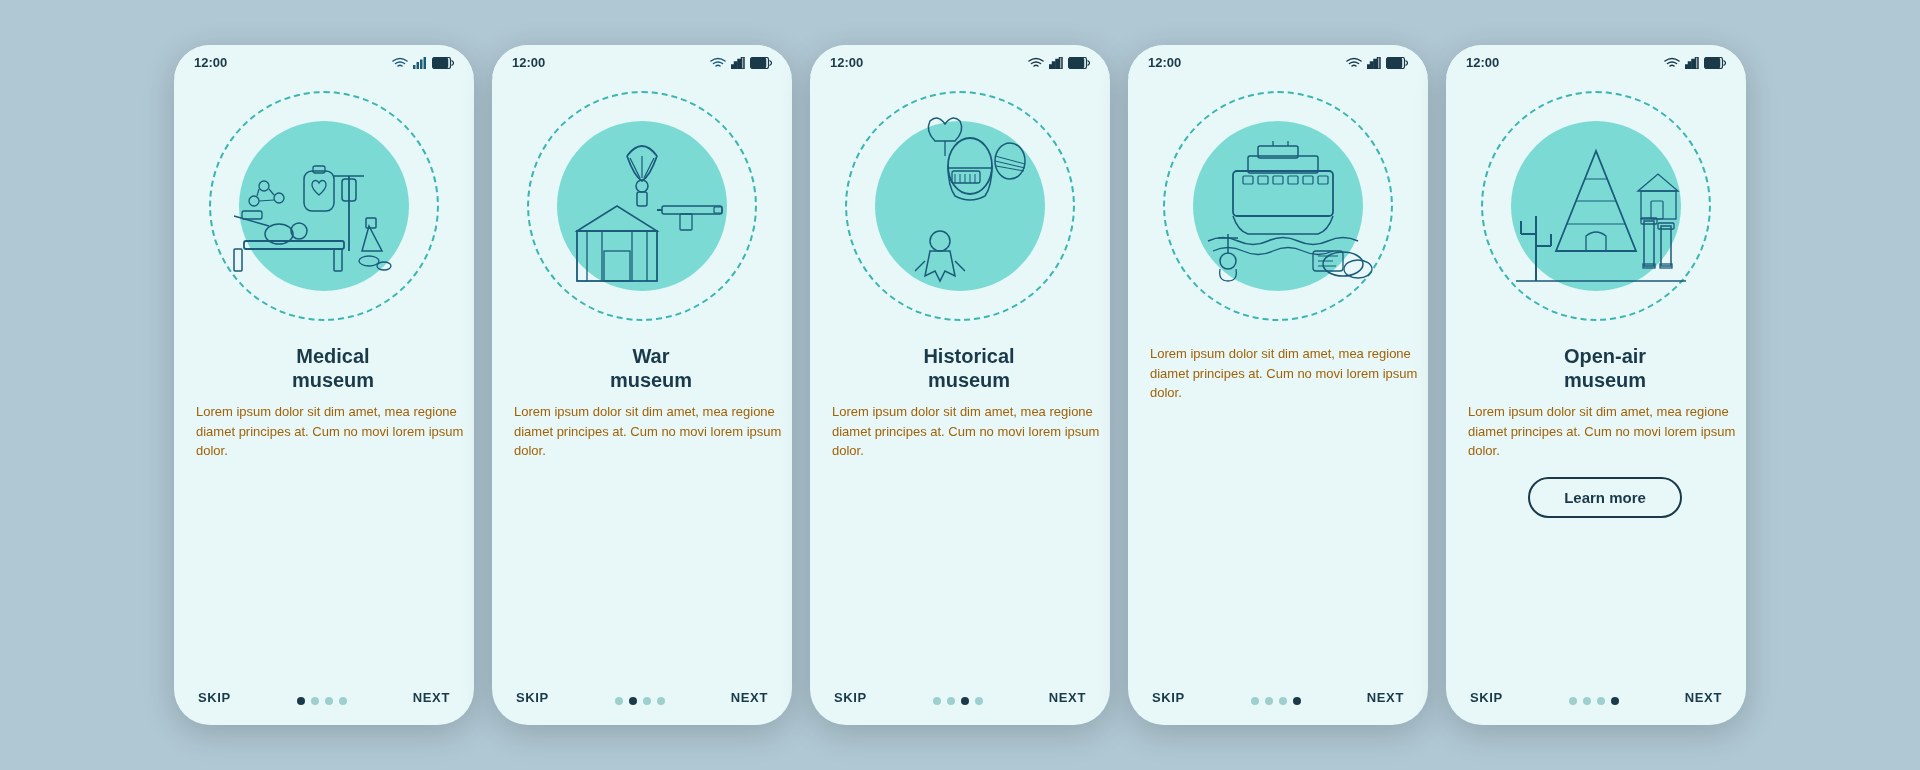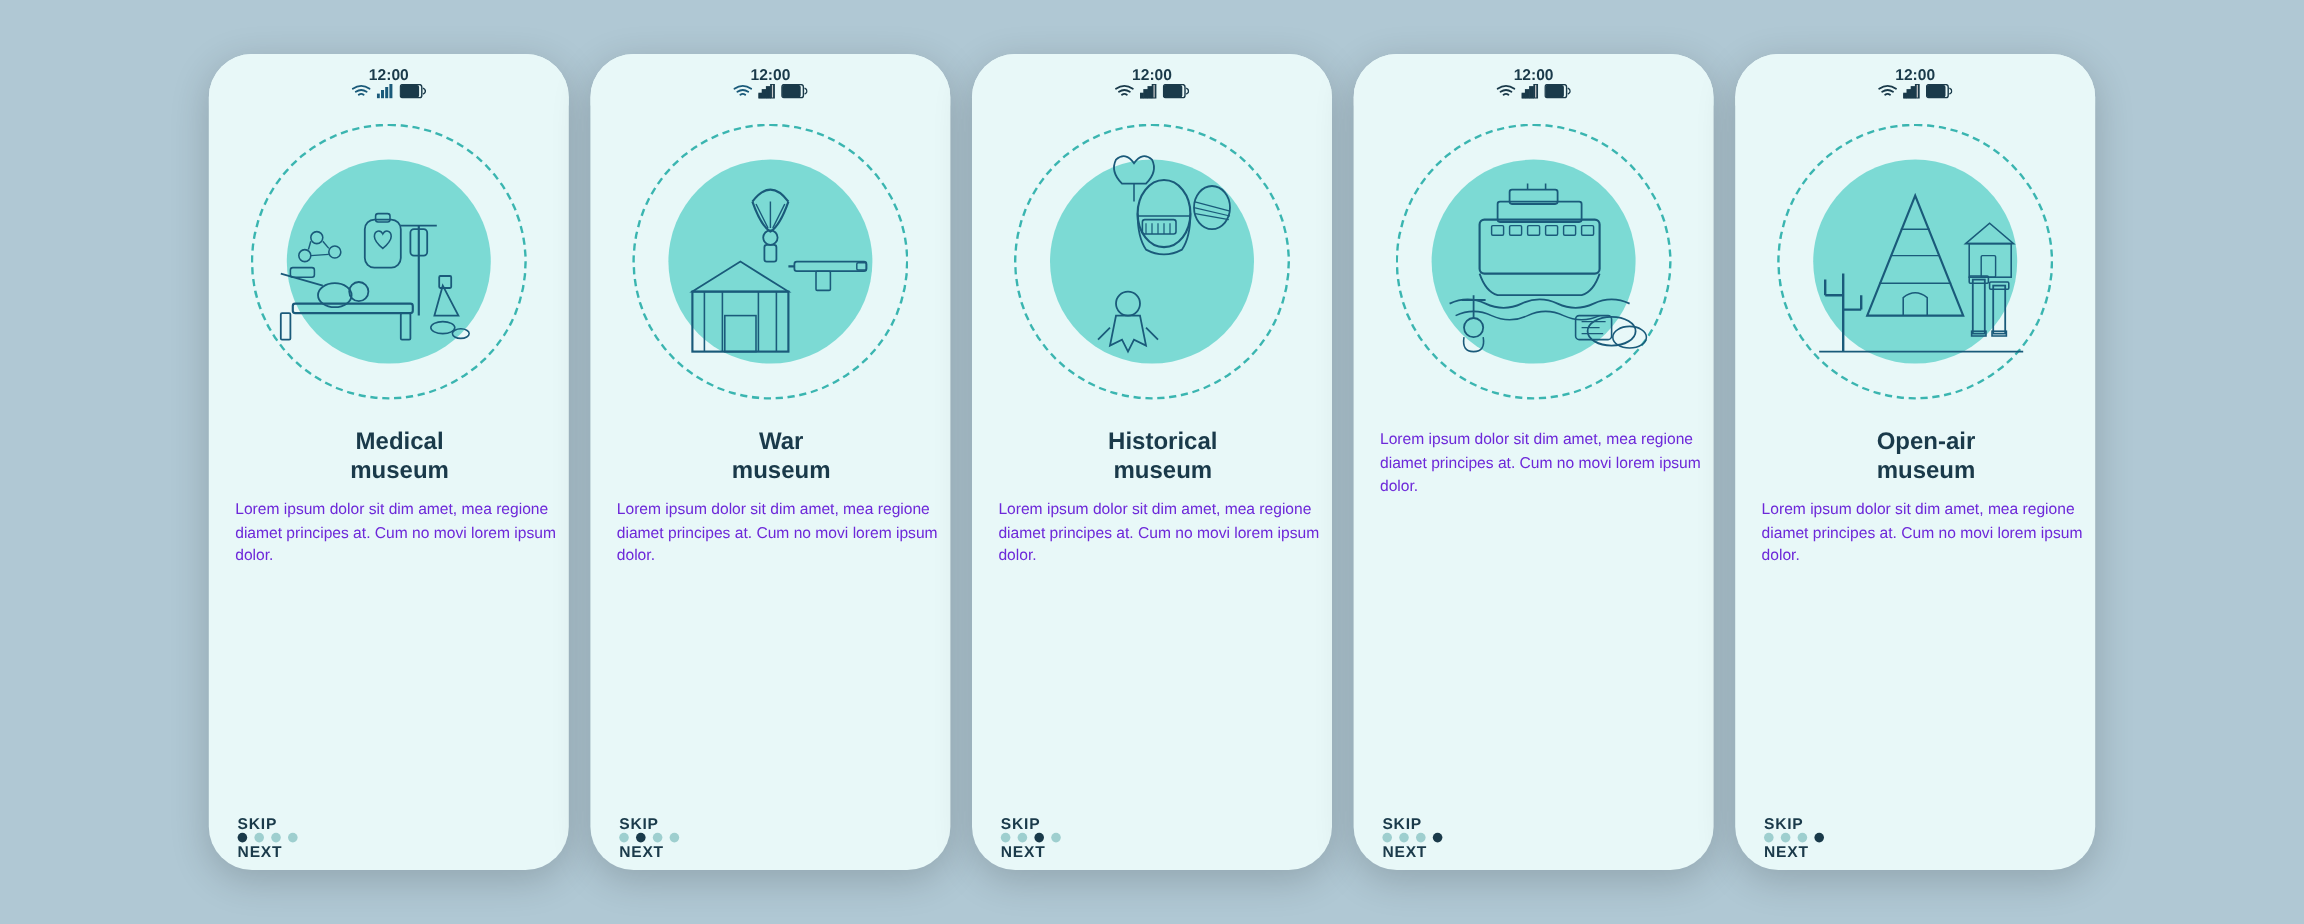"12:00" .status-bar { flex-direction: column -> none }
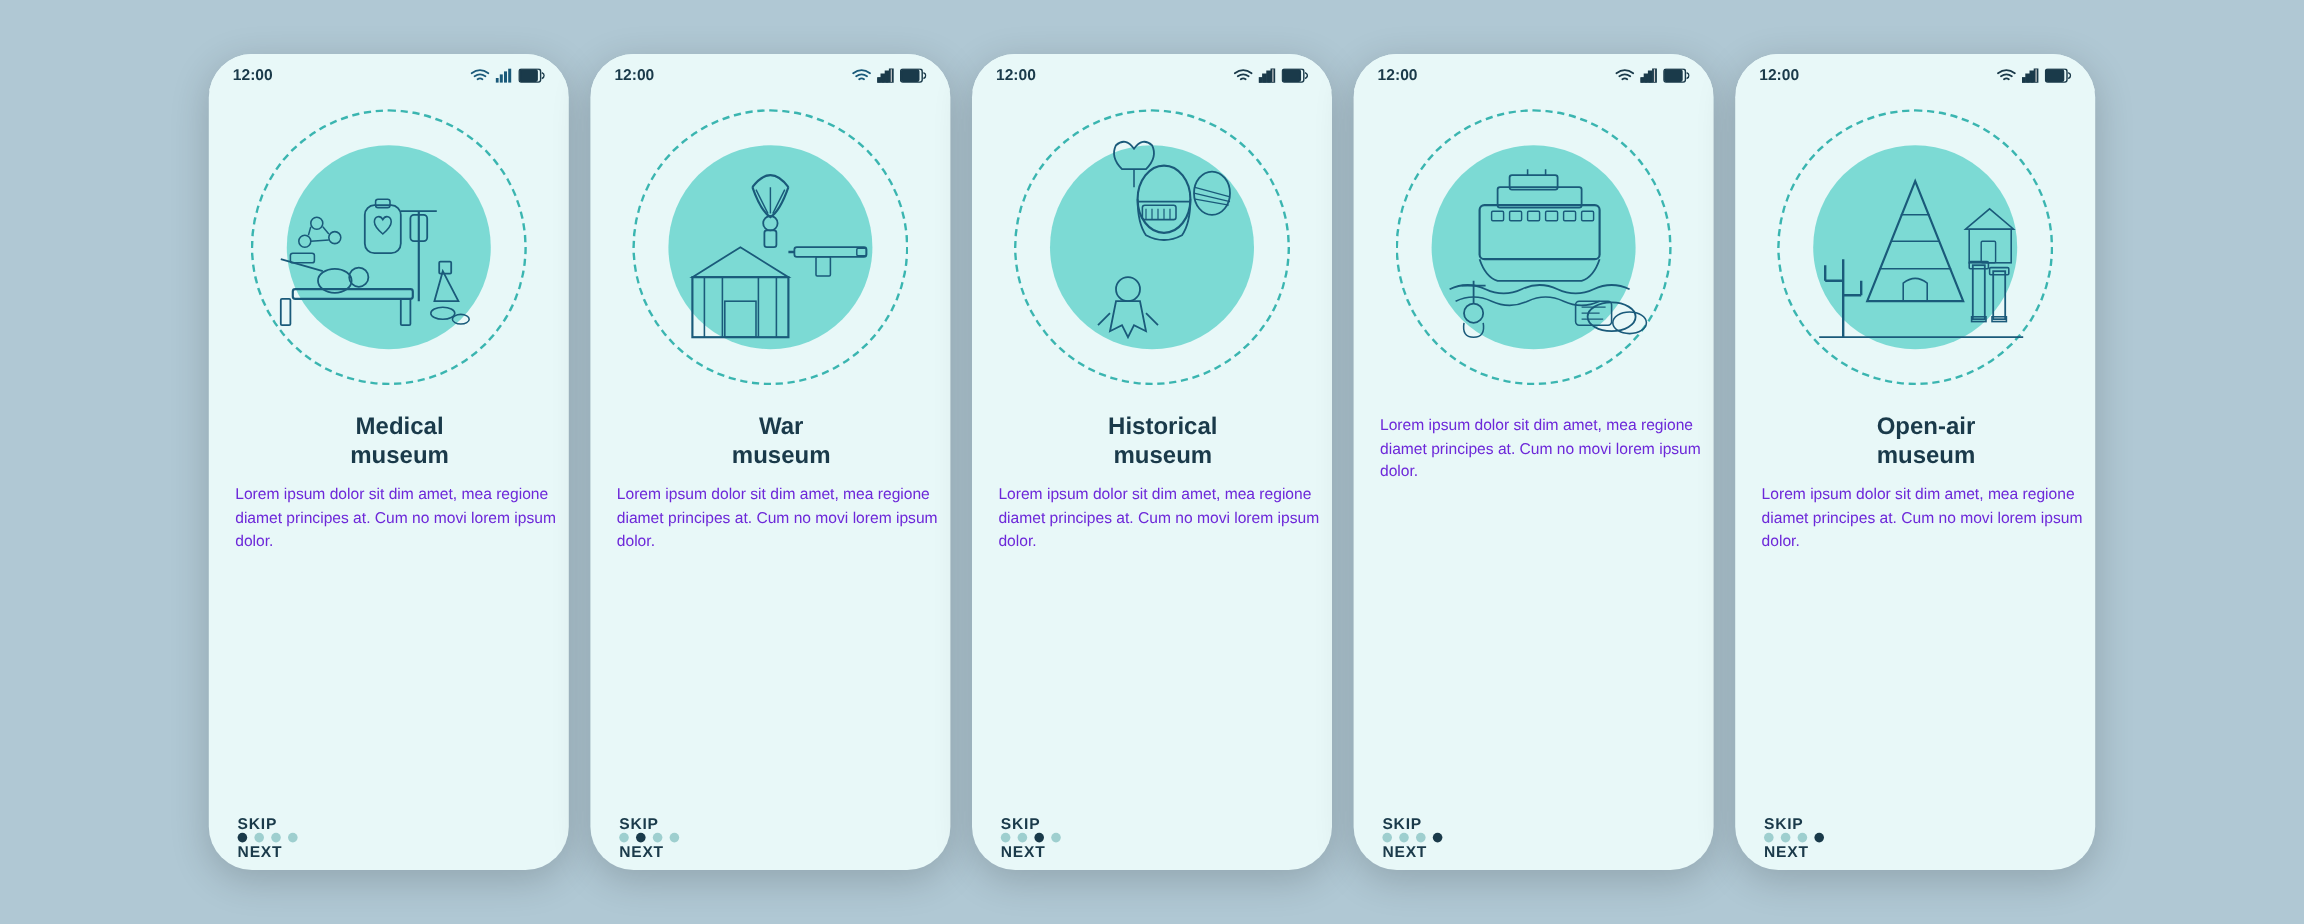"Lorem ipsum dolor sit dim" .museum-desc { color: #6d28d9 -> #a16207 }
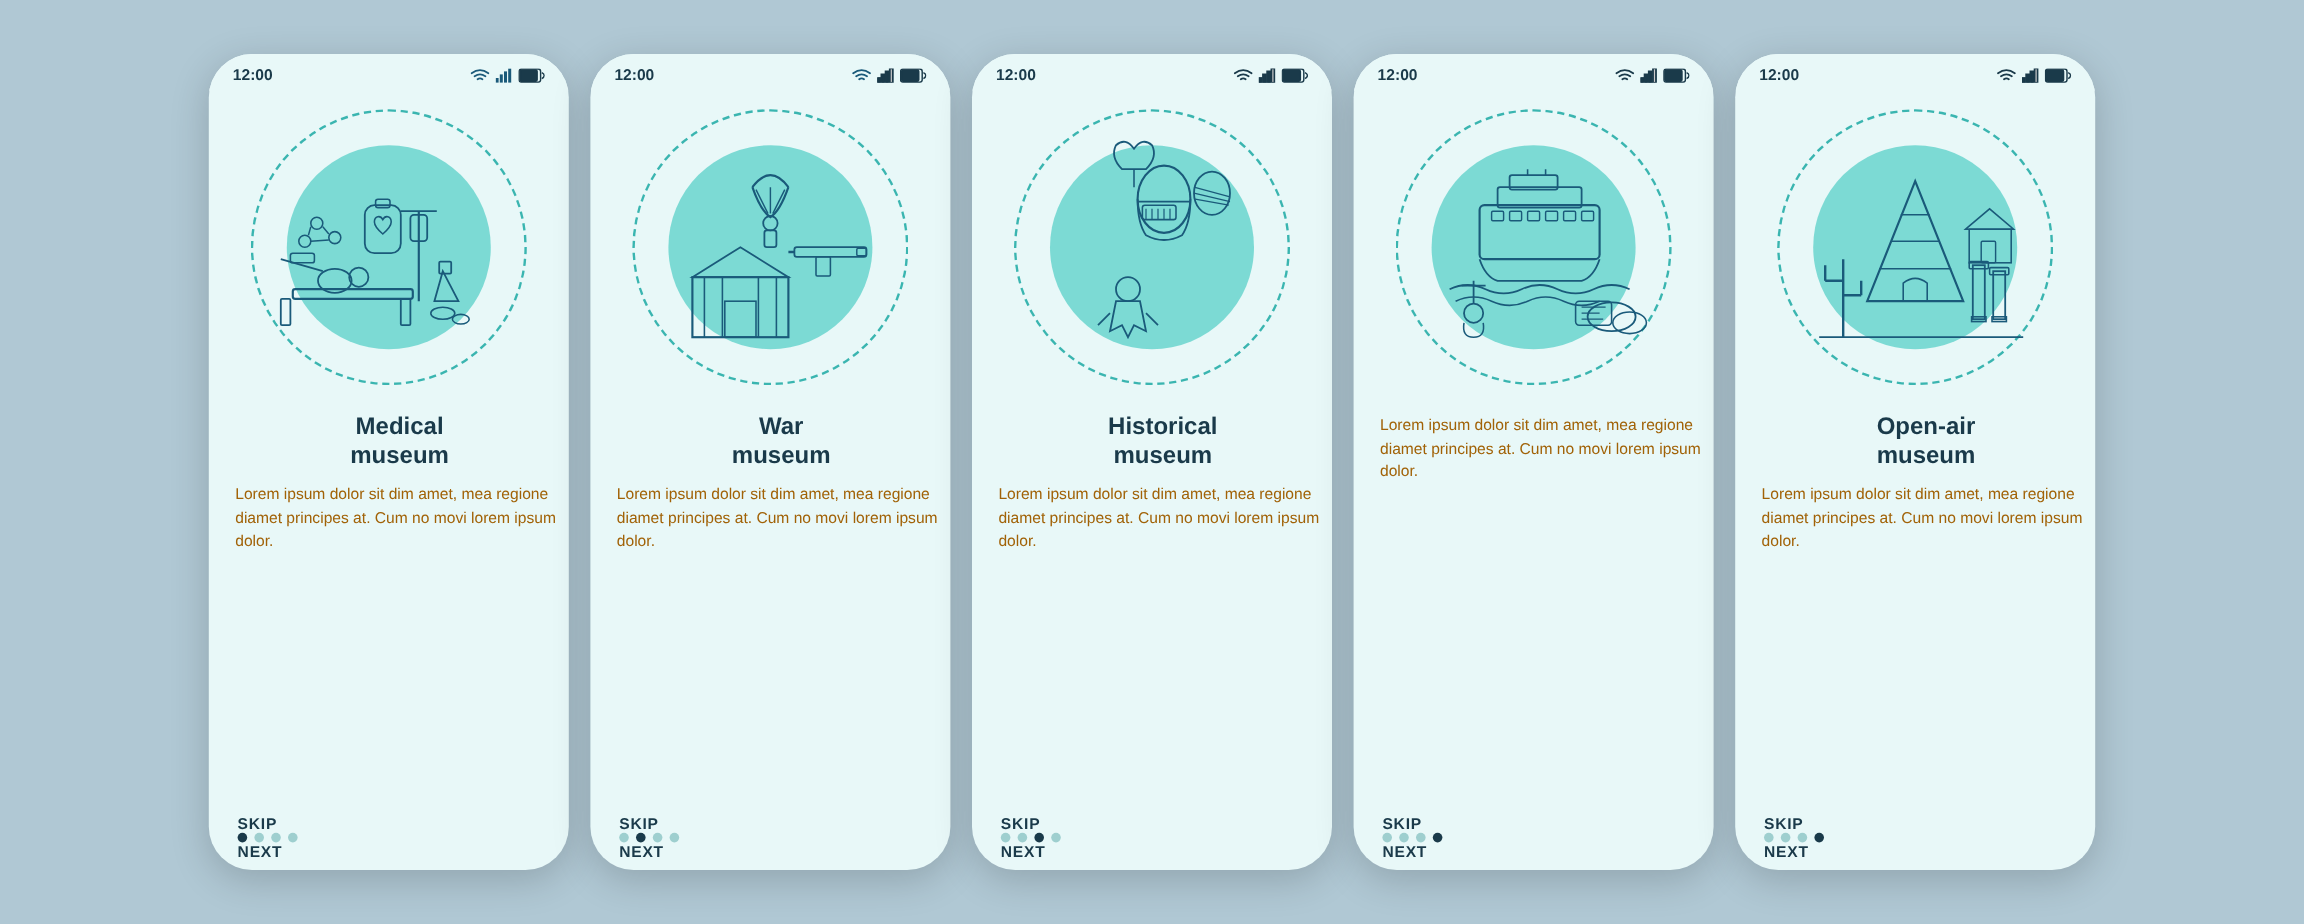"Learn more" button.learn-more-btn { html: none -> <button>Learn more</button> }
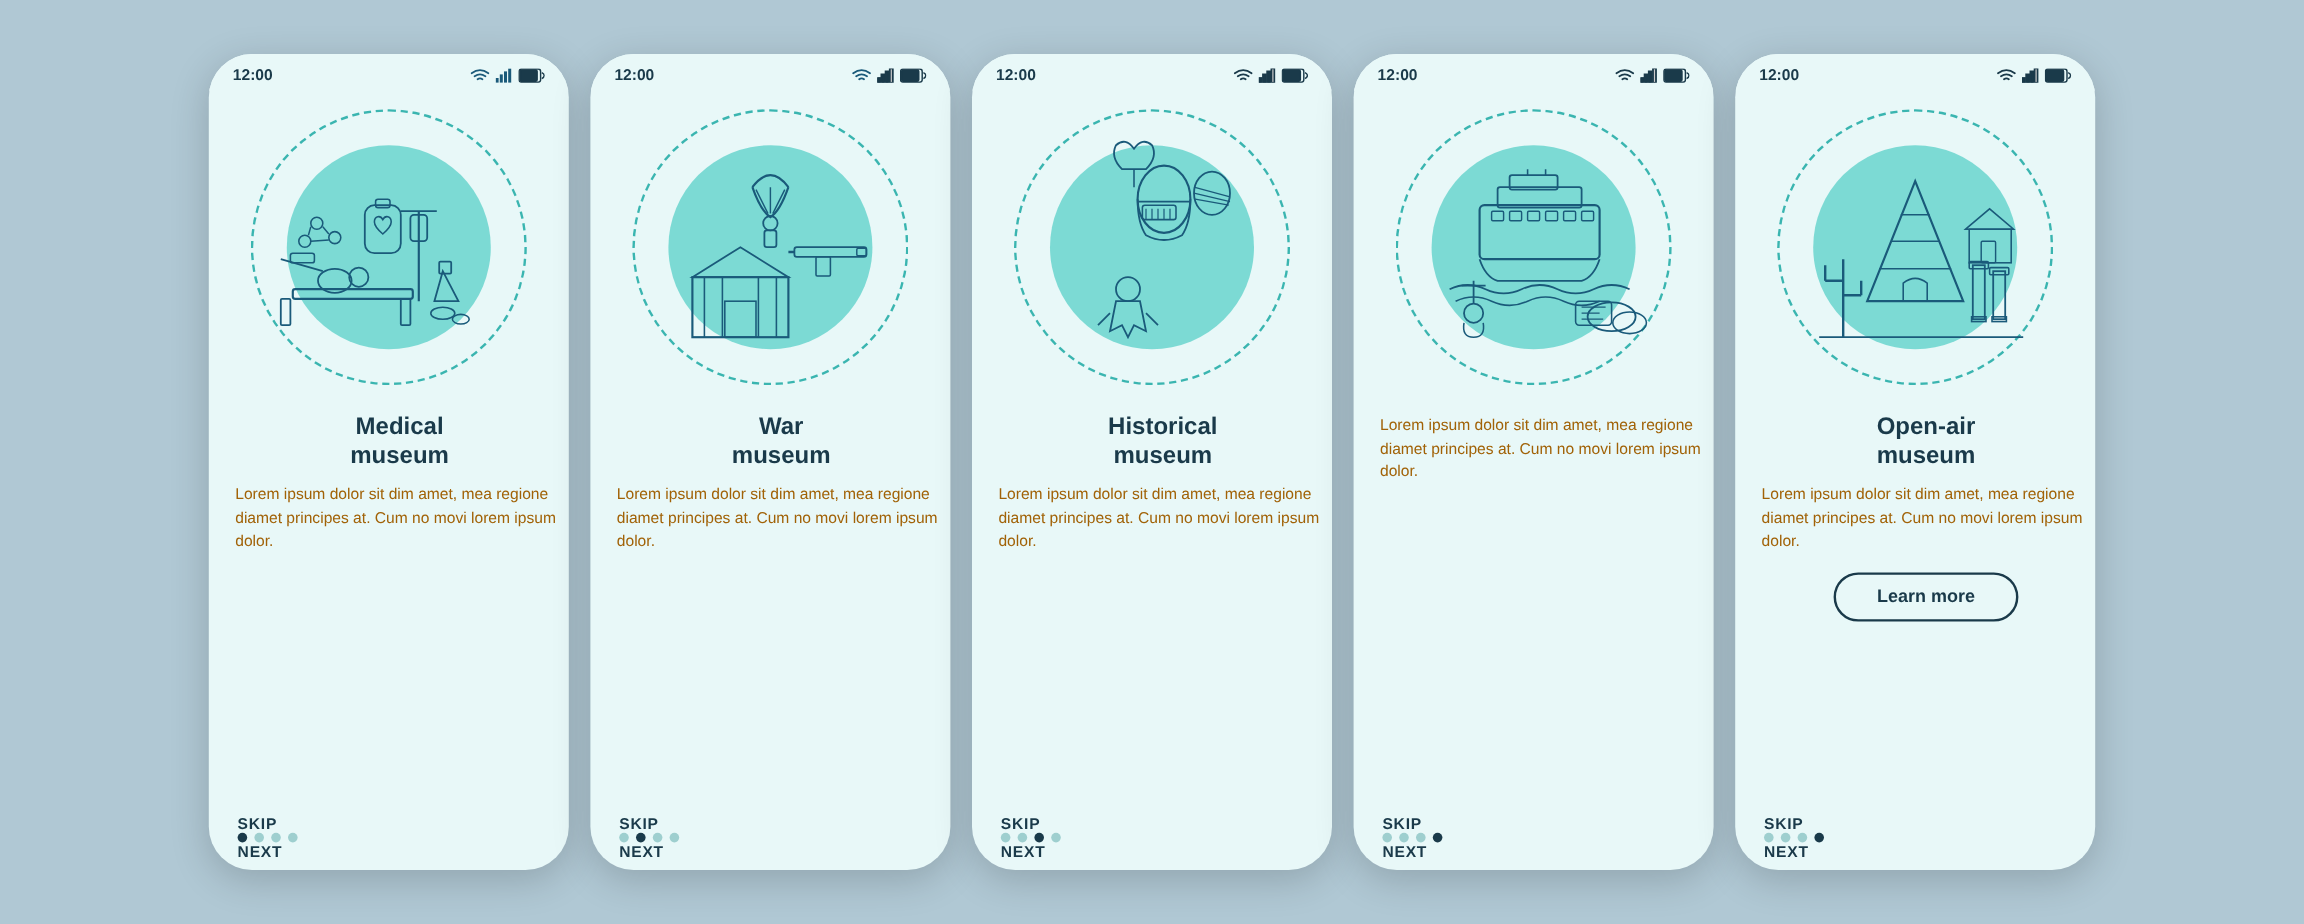"SKIP" .phone-bottom { align-items: flex-start -> flex-end; flex-direction: column -> none; padding: 12px 24px 8px 24px -> 12px 24px 20px 24px }
